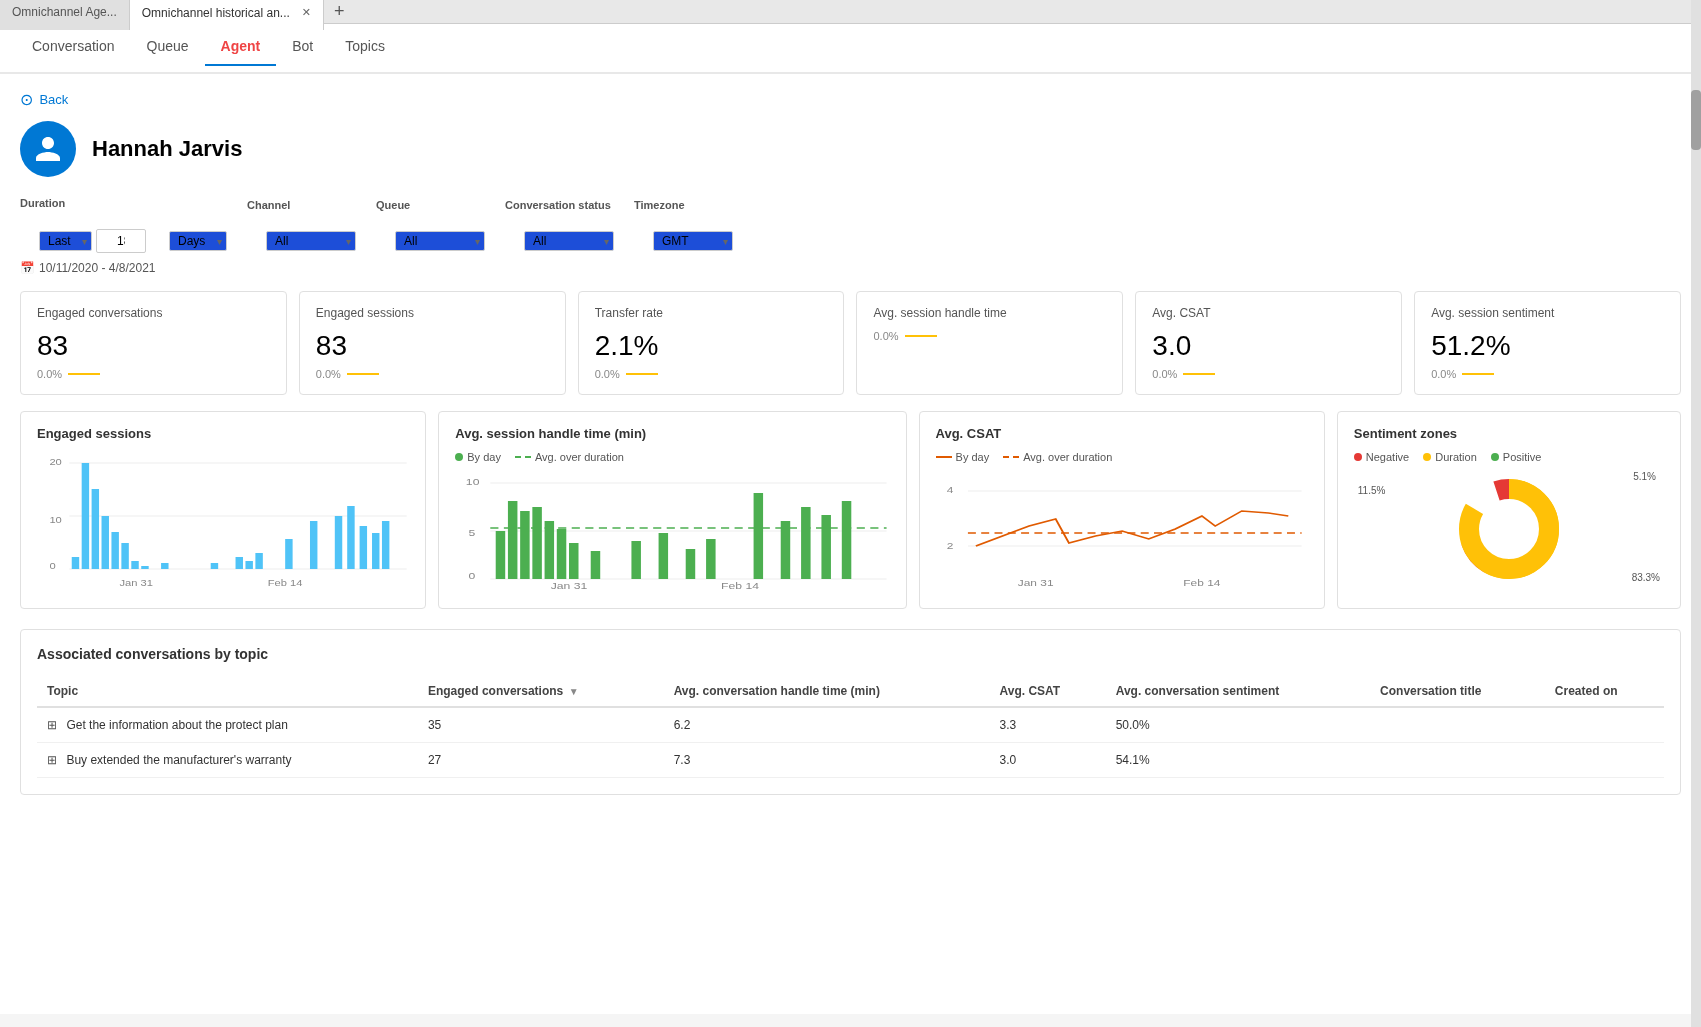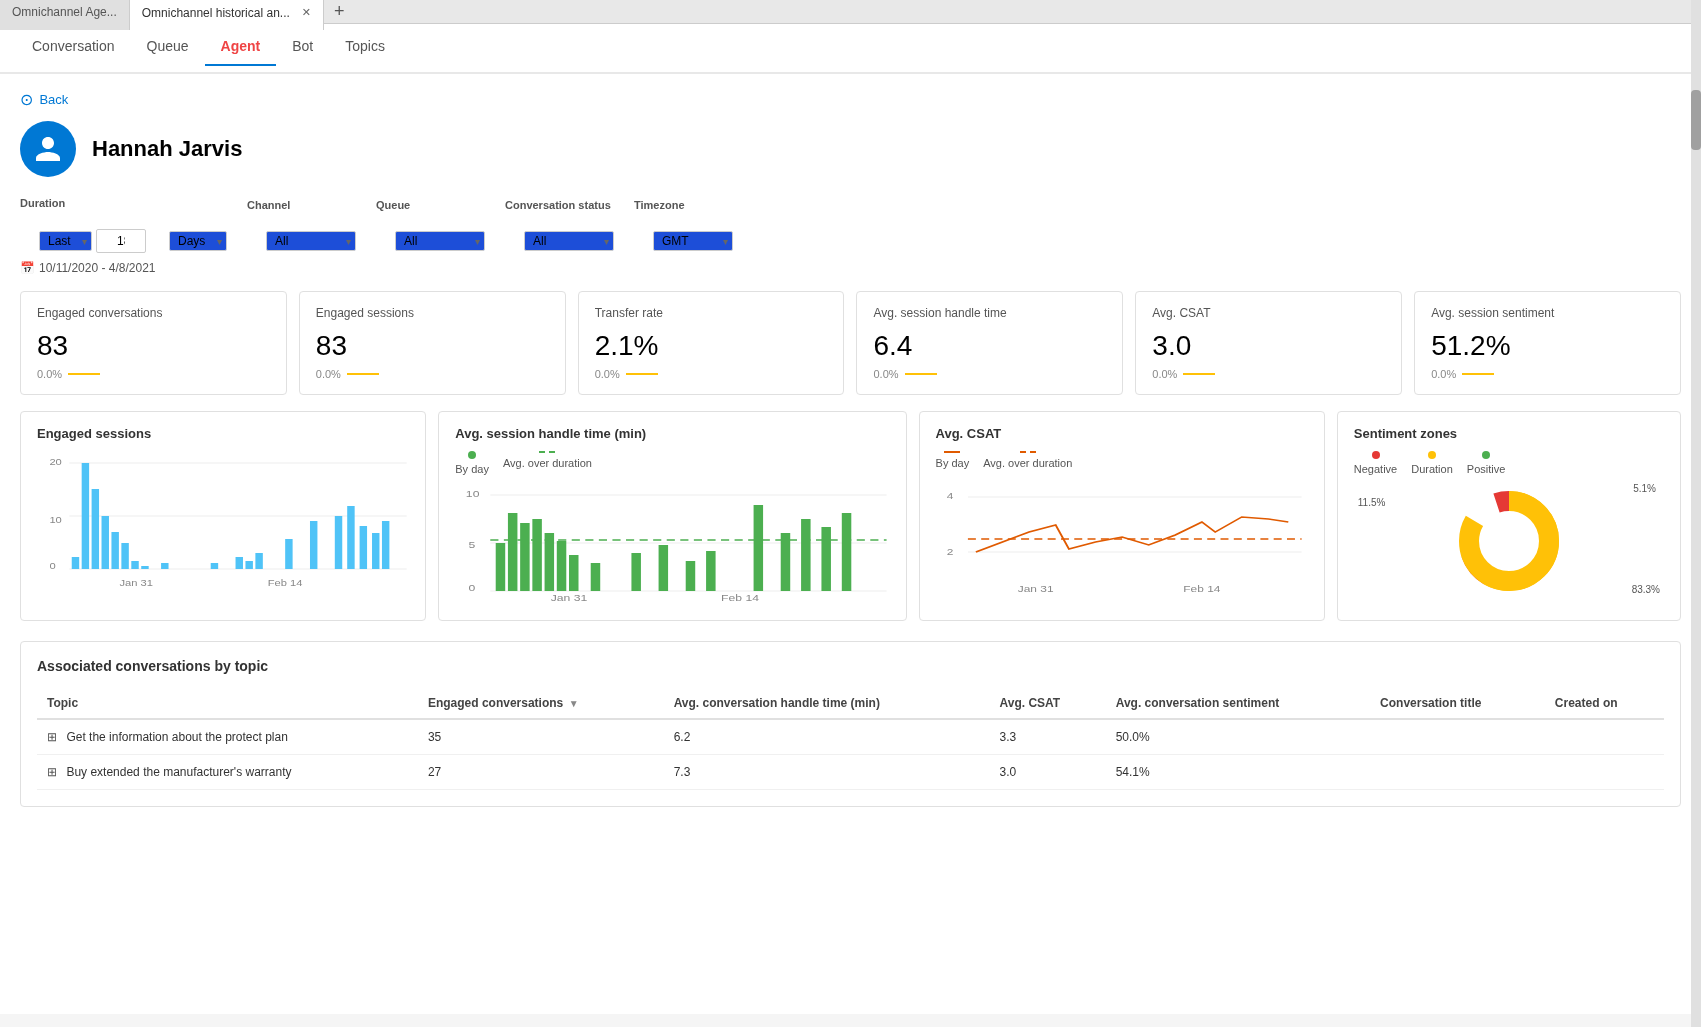"6.4" div.kpi-value { html: <div>6.4</div> -> none }
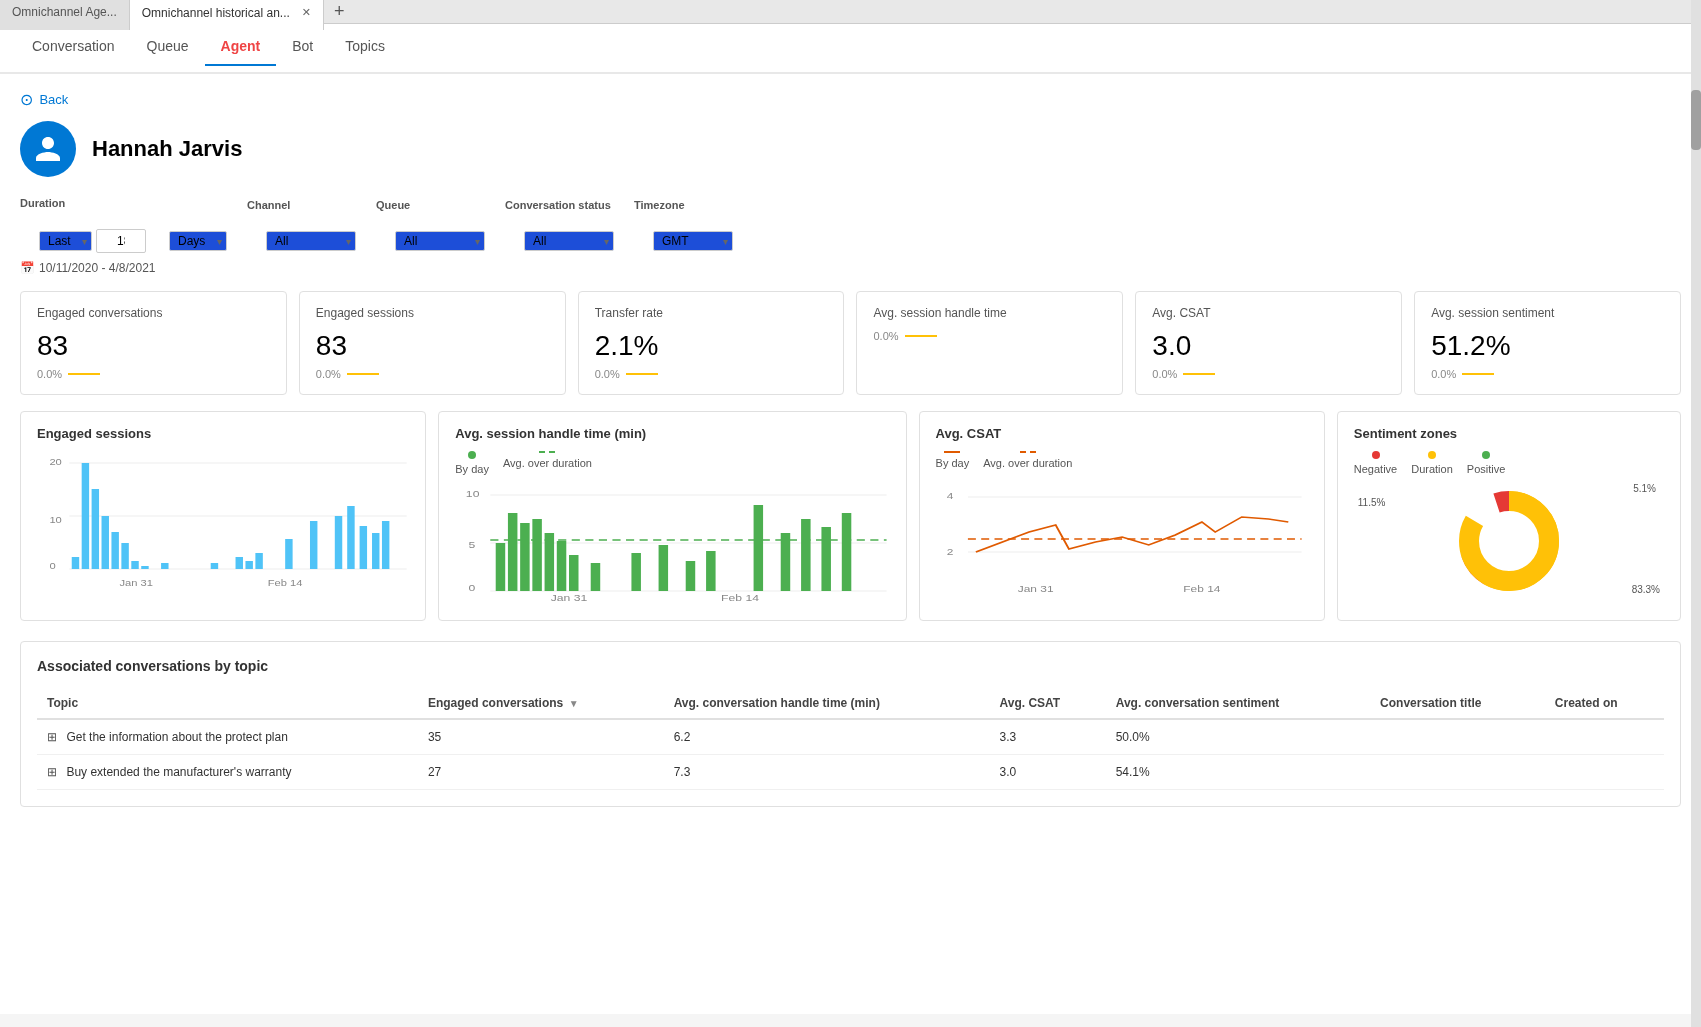"By day" .legend-item { flex-direction: column -> none }
